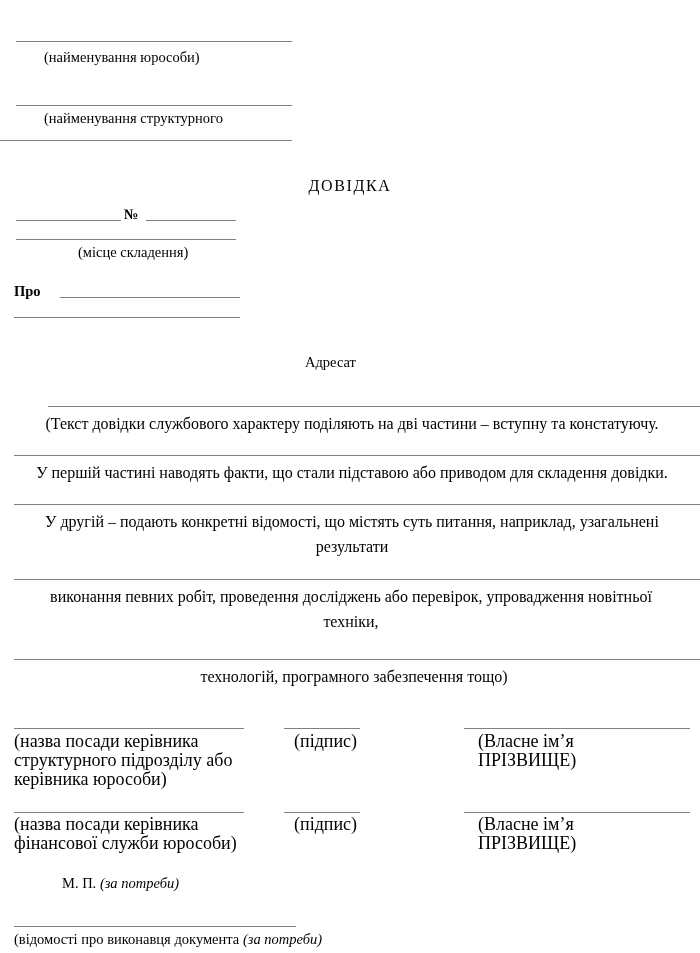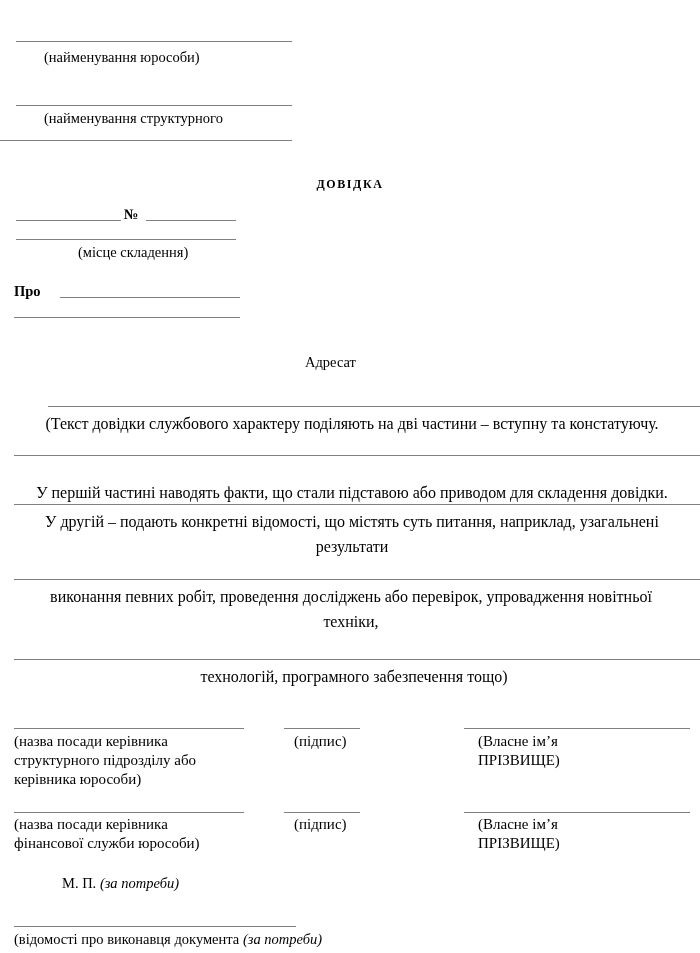"ДОВІДКА" .doc-title { font-size: 12px -> 16px; font-weight: bold -> normal }
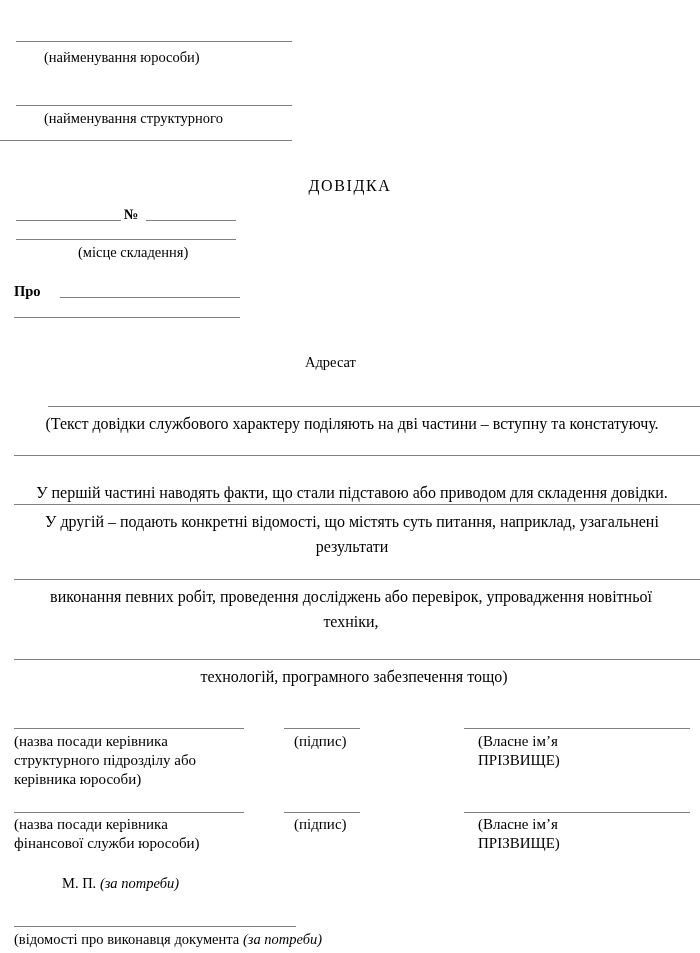"У першій частині наводять факти," div.body-line { margin-top: 20px -> none }
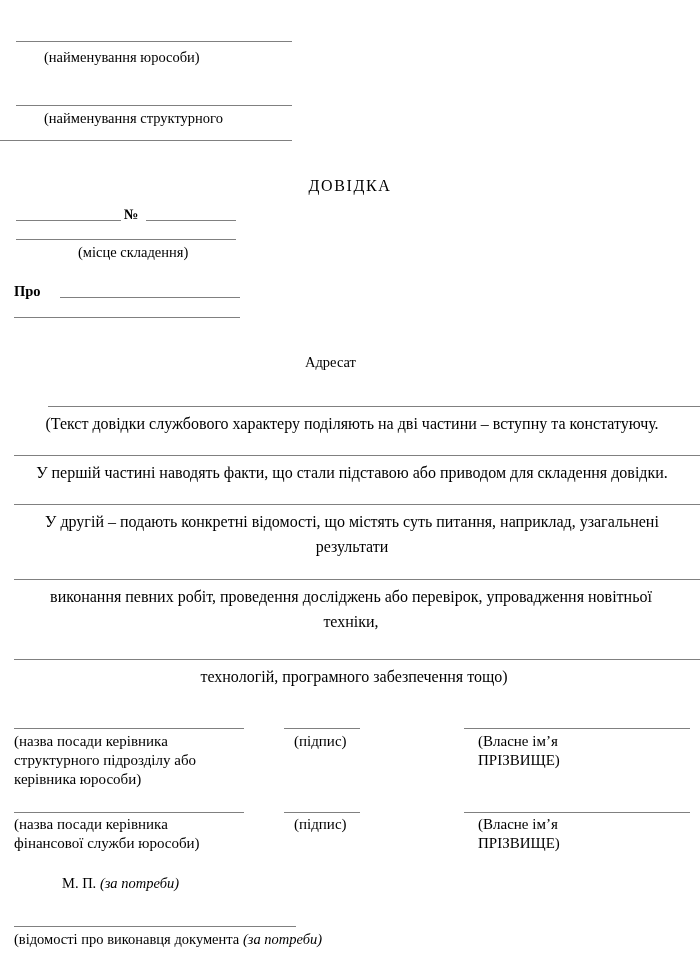"(назва посади керівника" .sig-label { font-size: 15px -> 18px }
